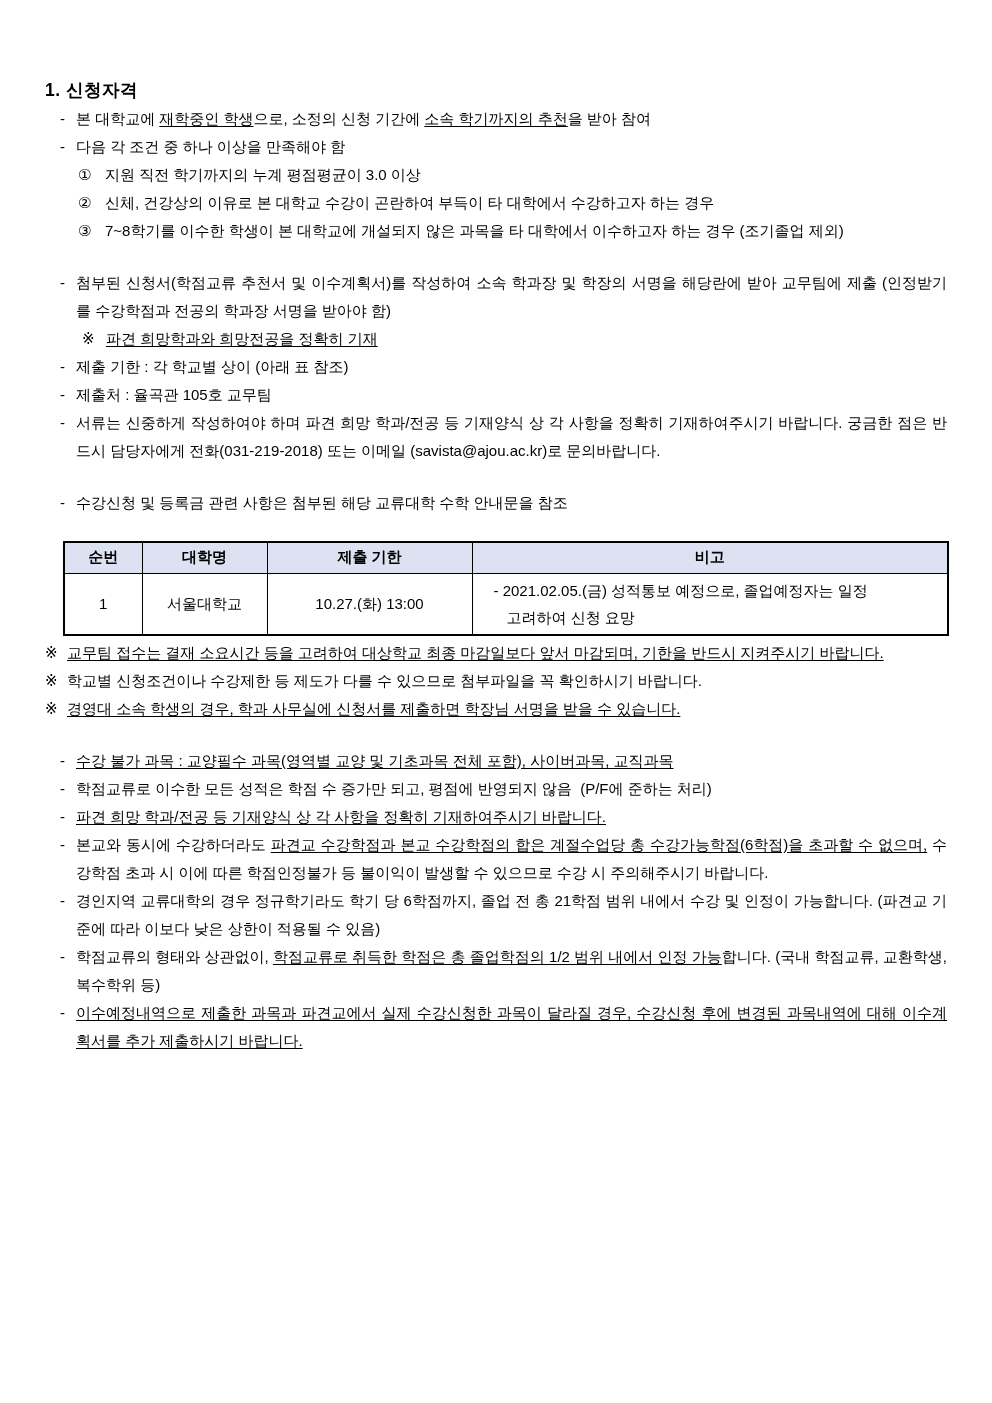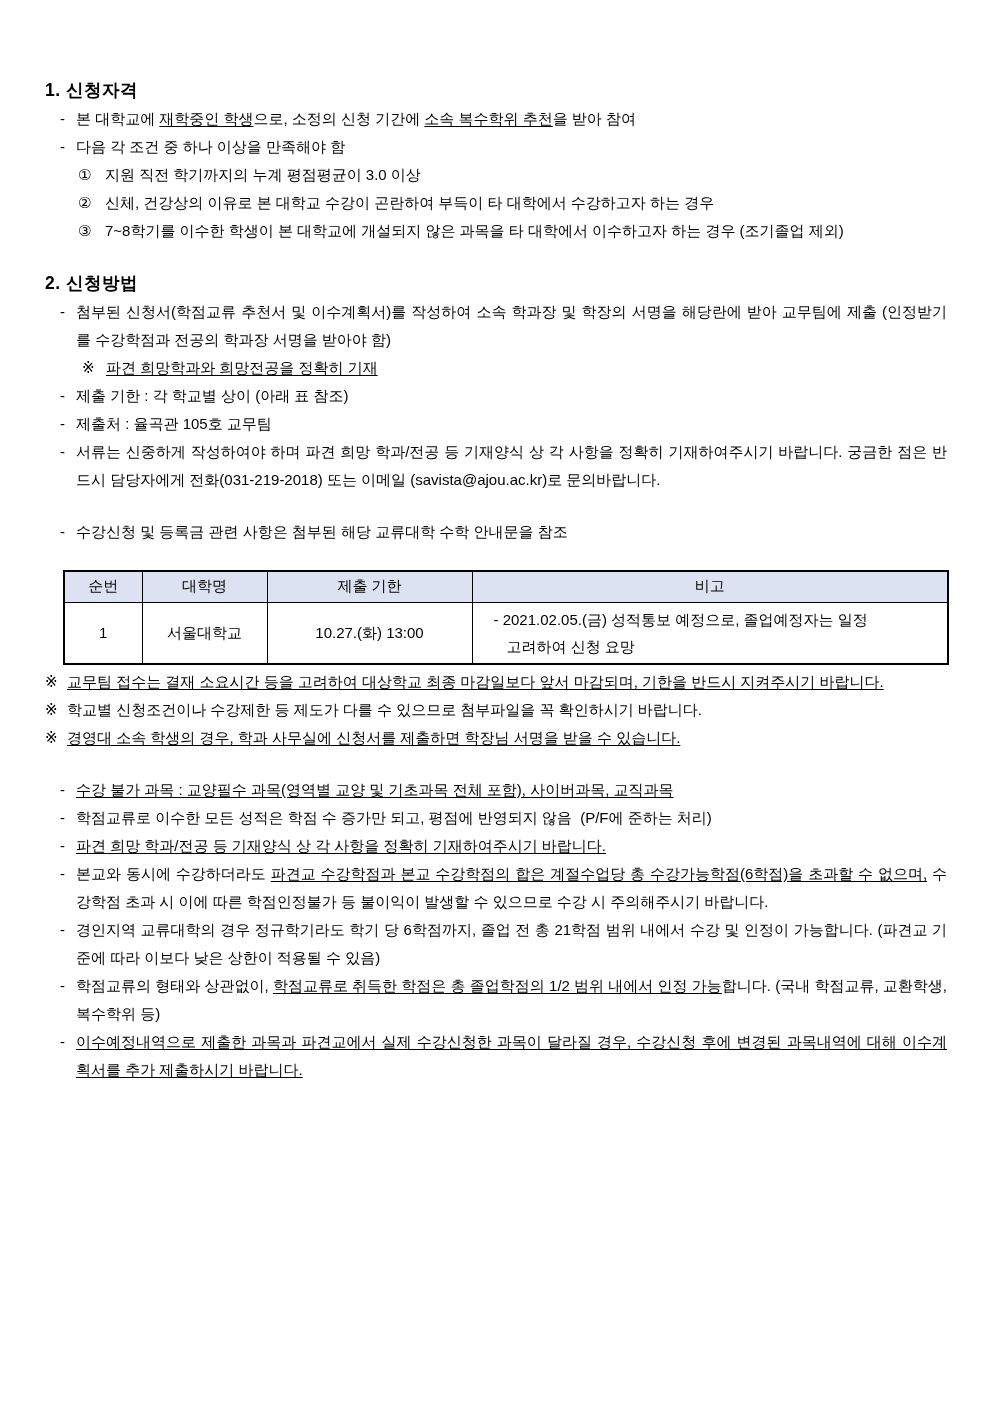"소속 복수학위 추천" span.b { text: 복수학위 -> 학기까지의 }
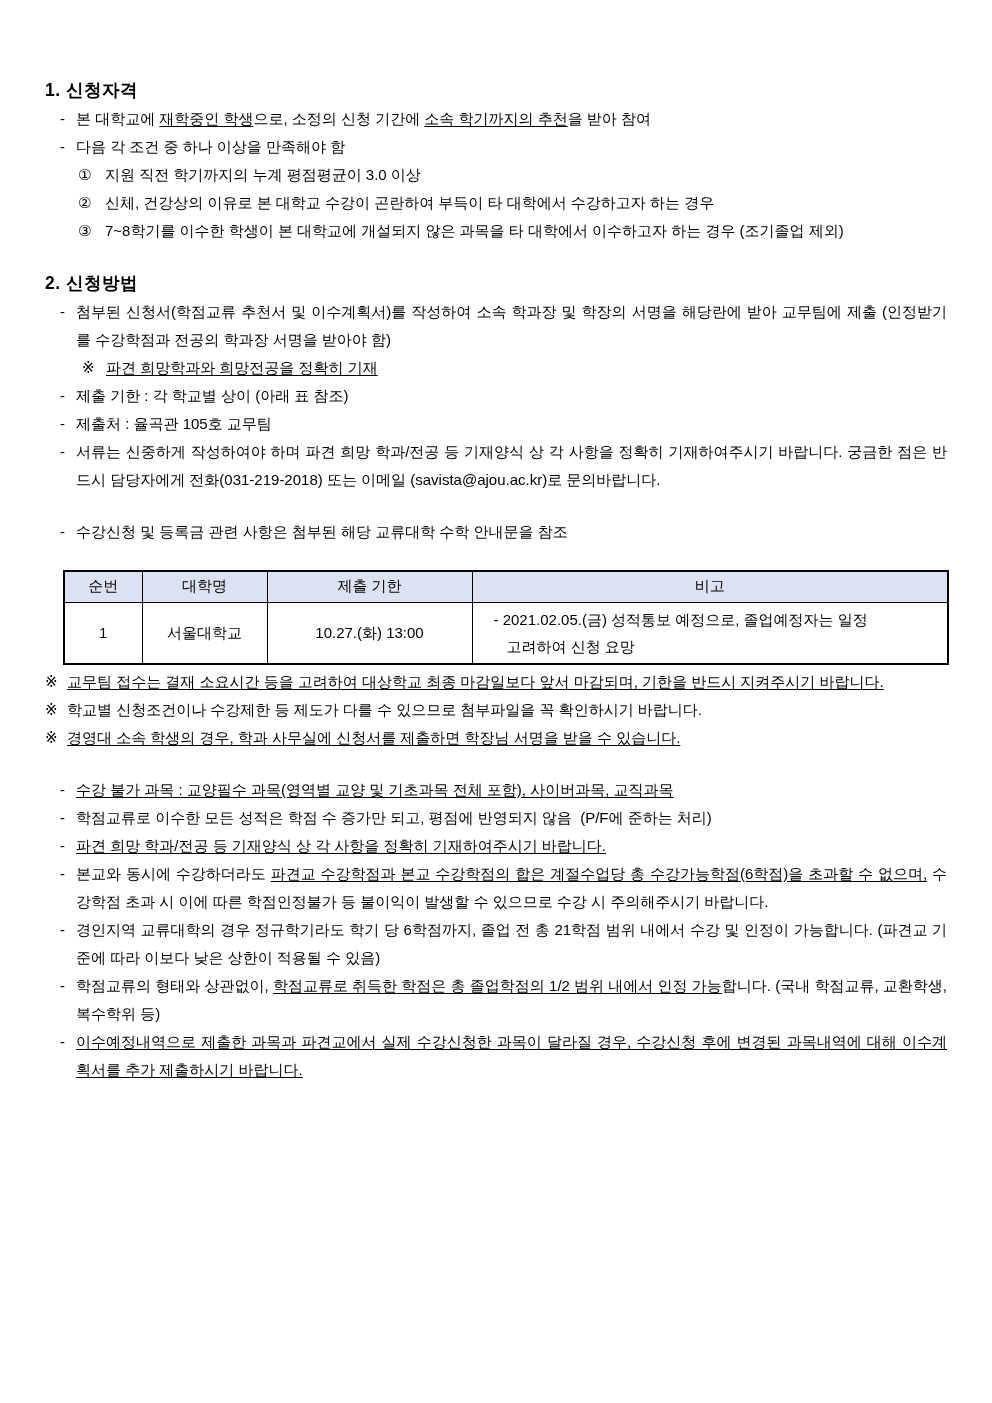"2. 신청방법" h2.sec-heading { html: <h2>2. 신청방법</h2> -> none }
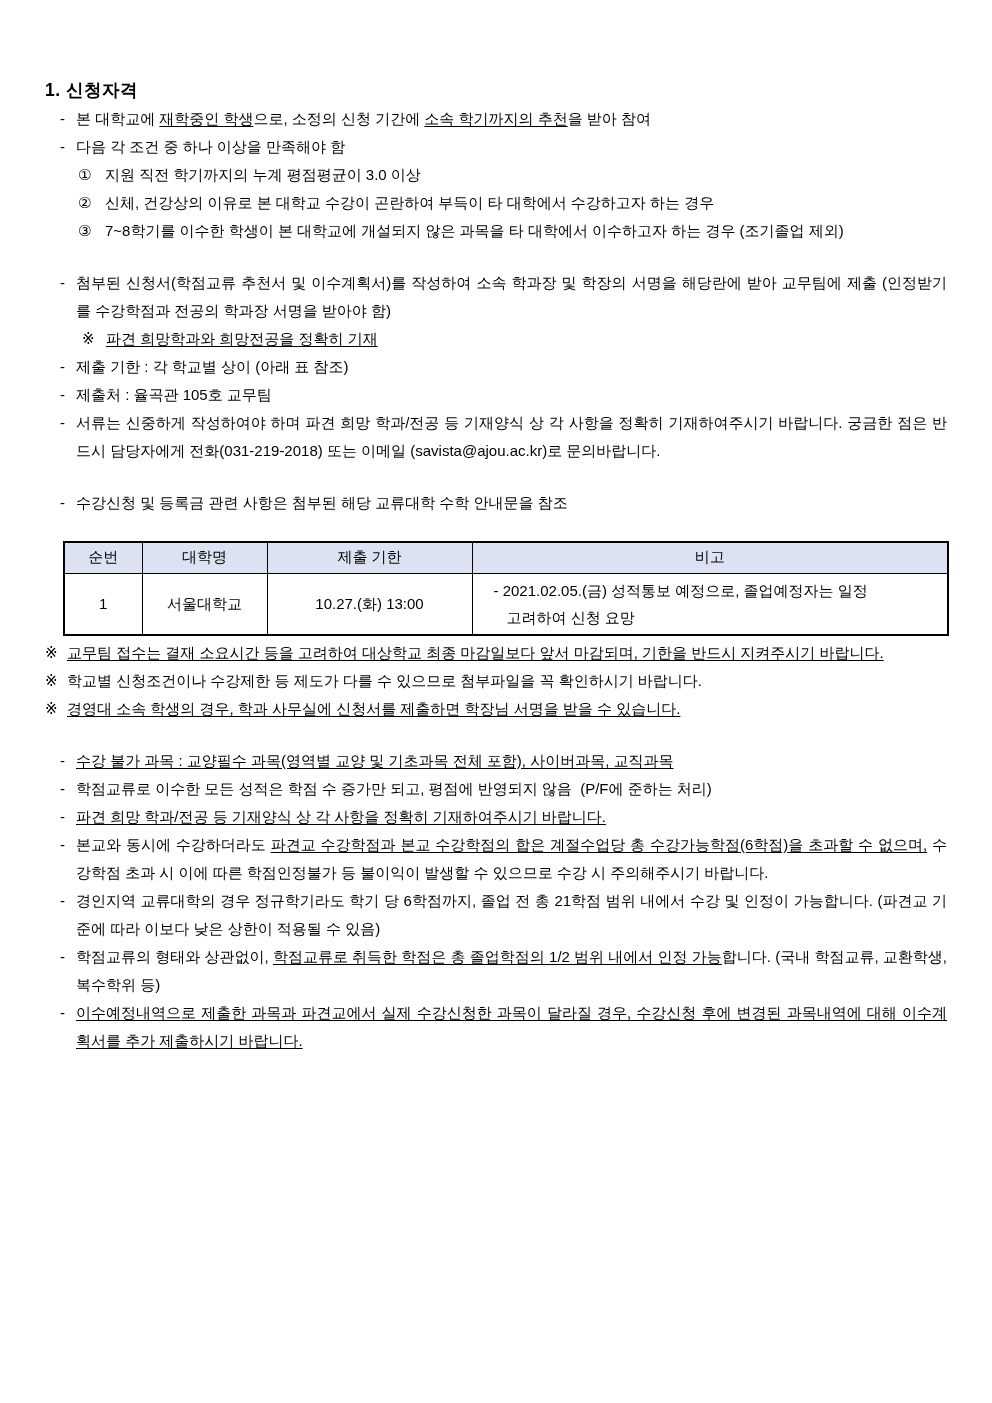"순번" th { font-weight: normal -> bold }
